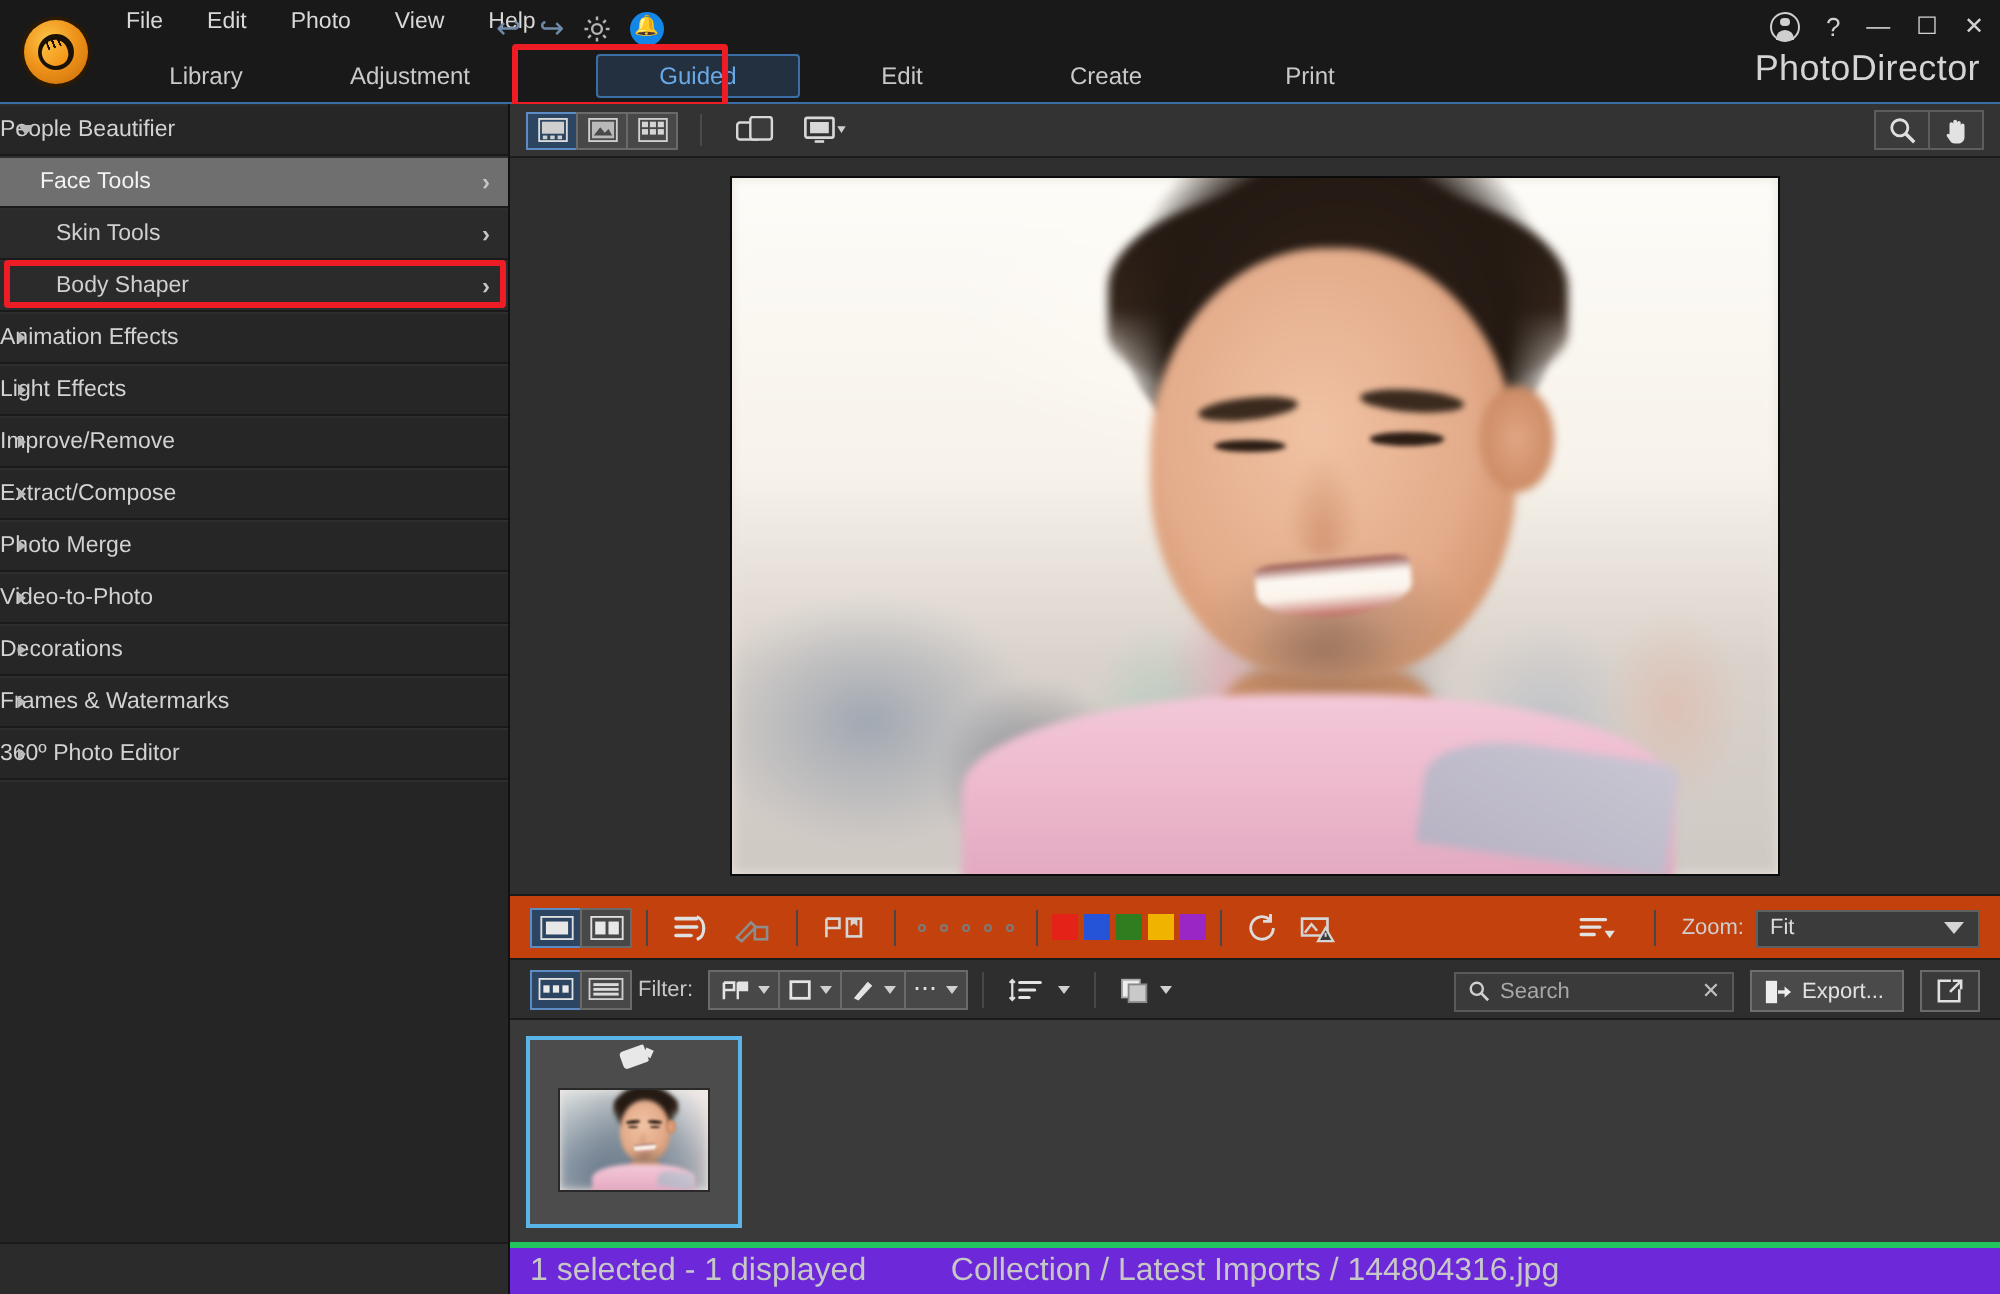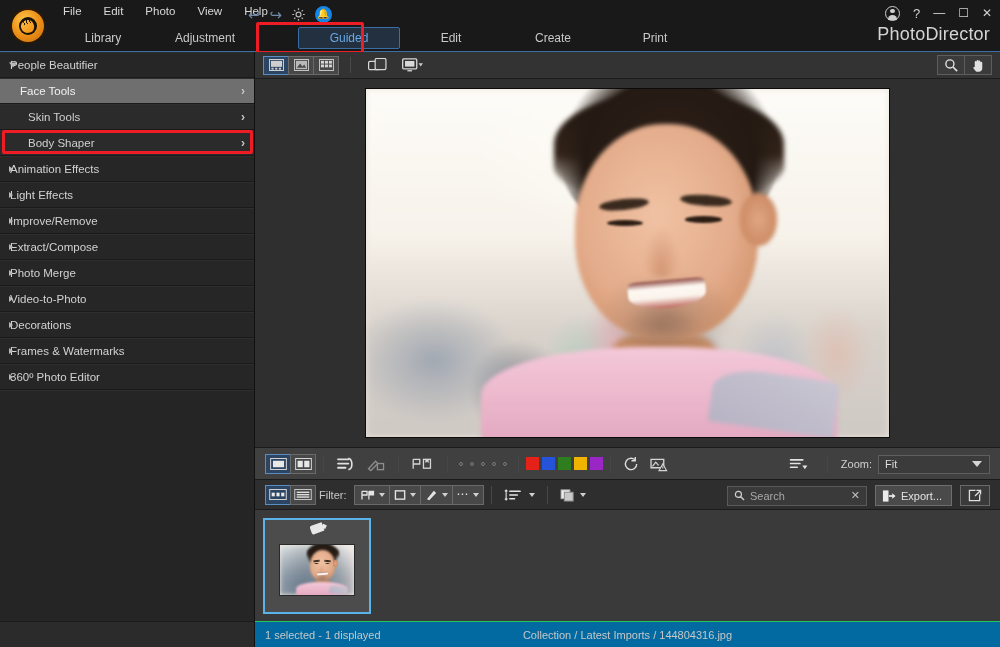"People Beautifier" .sb-row { padding-left: 10px -> none }
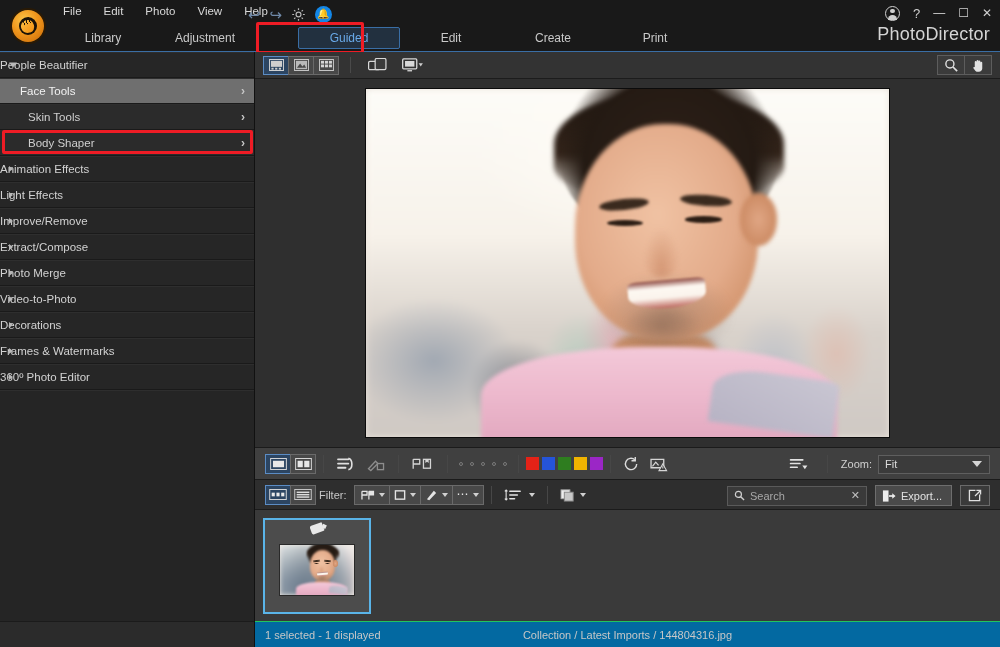"Zoom:" .lowbar1 { background: #404040 -> #c2410c }
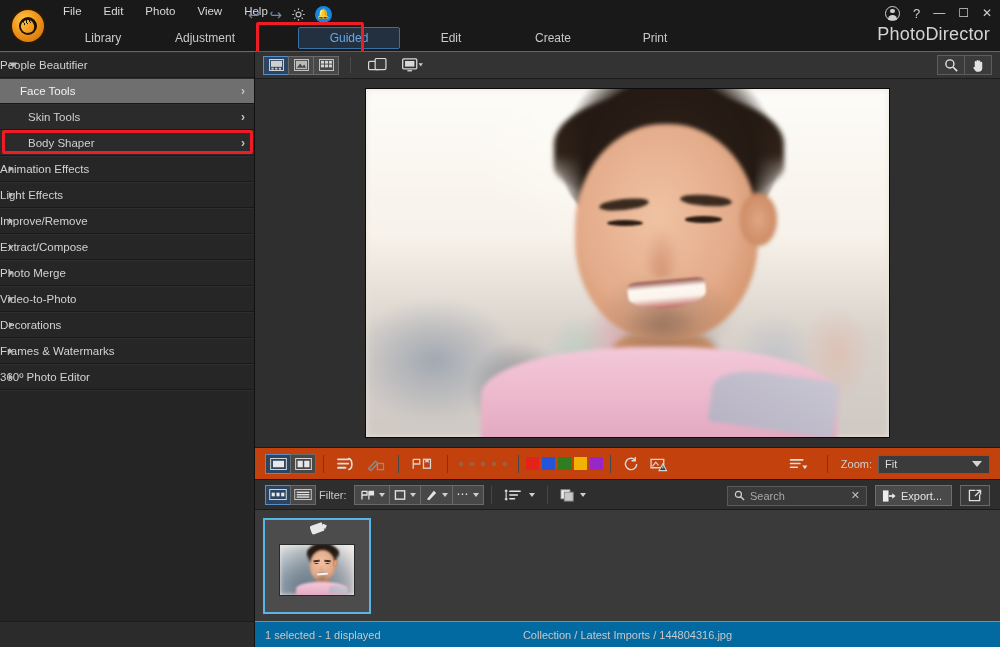"1 selected - 1 displayed" .statusbar { background: #0369a1 -> #6d28d9; border-top: 1px solid #22c55e -> 3px solid #22c55e; font-size: 11px -> 16px }
